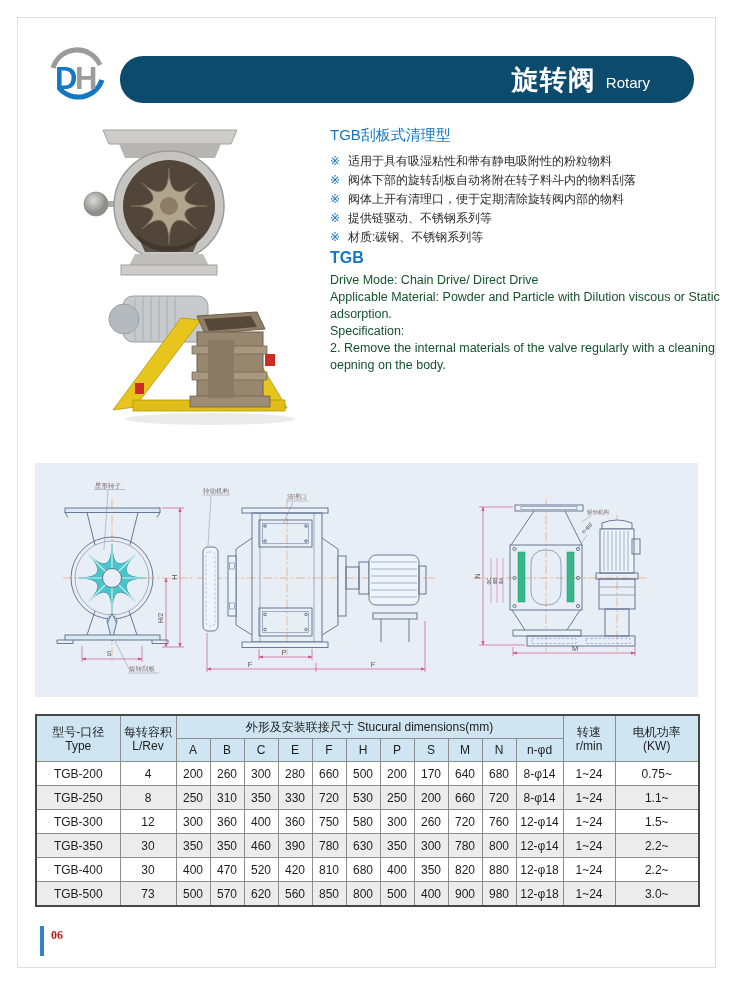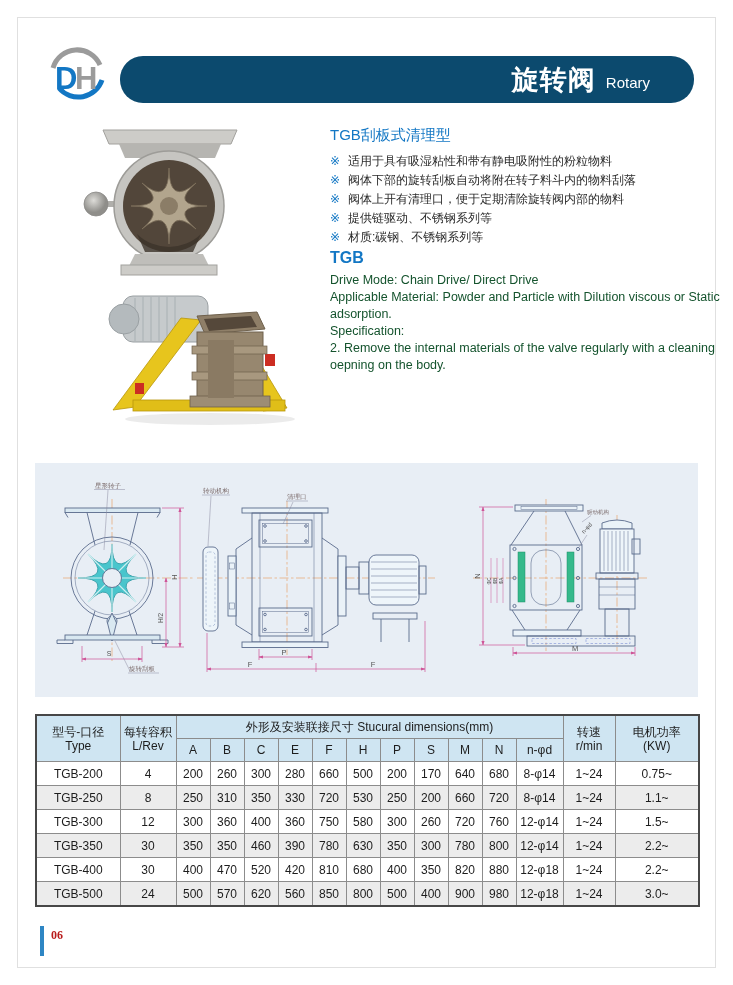"24" td { text: 24 -> 73 }
